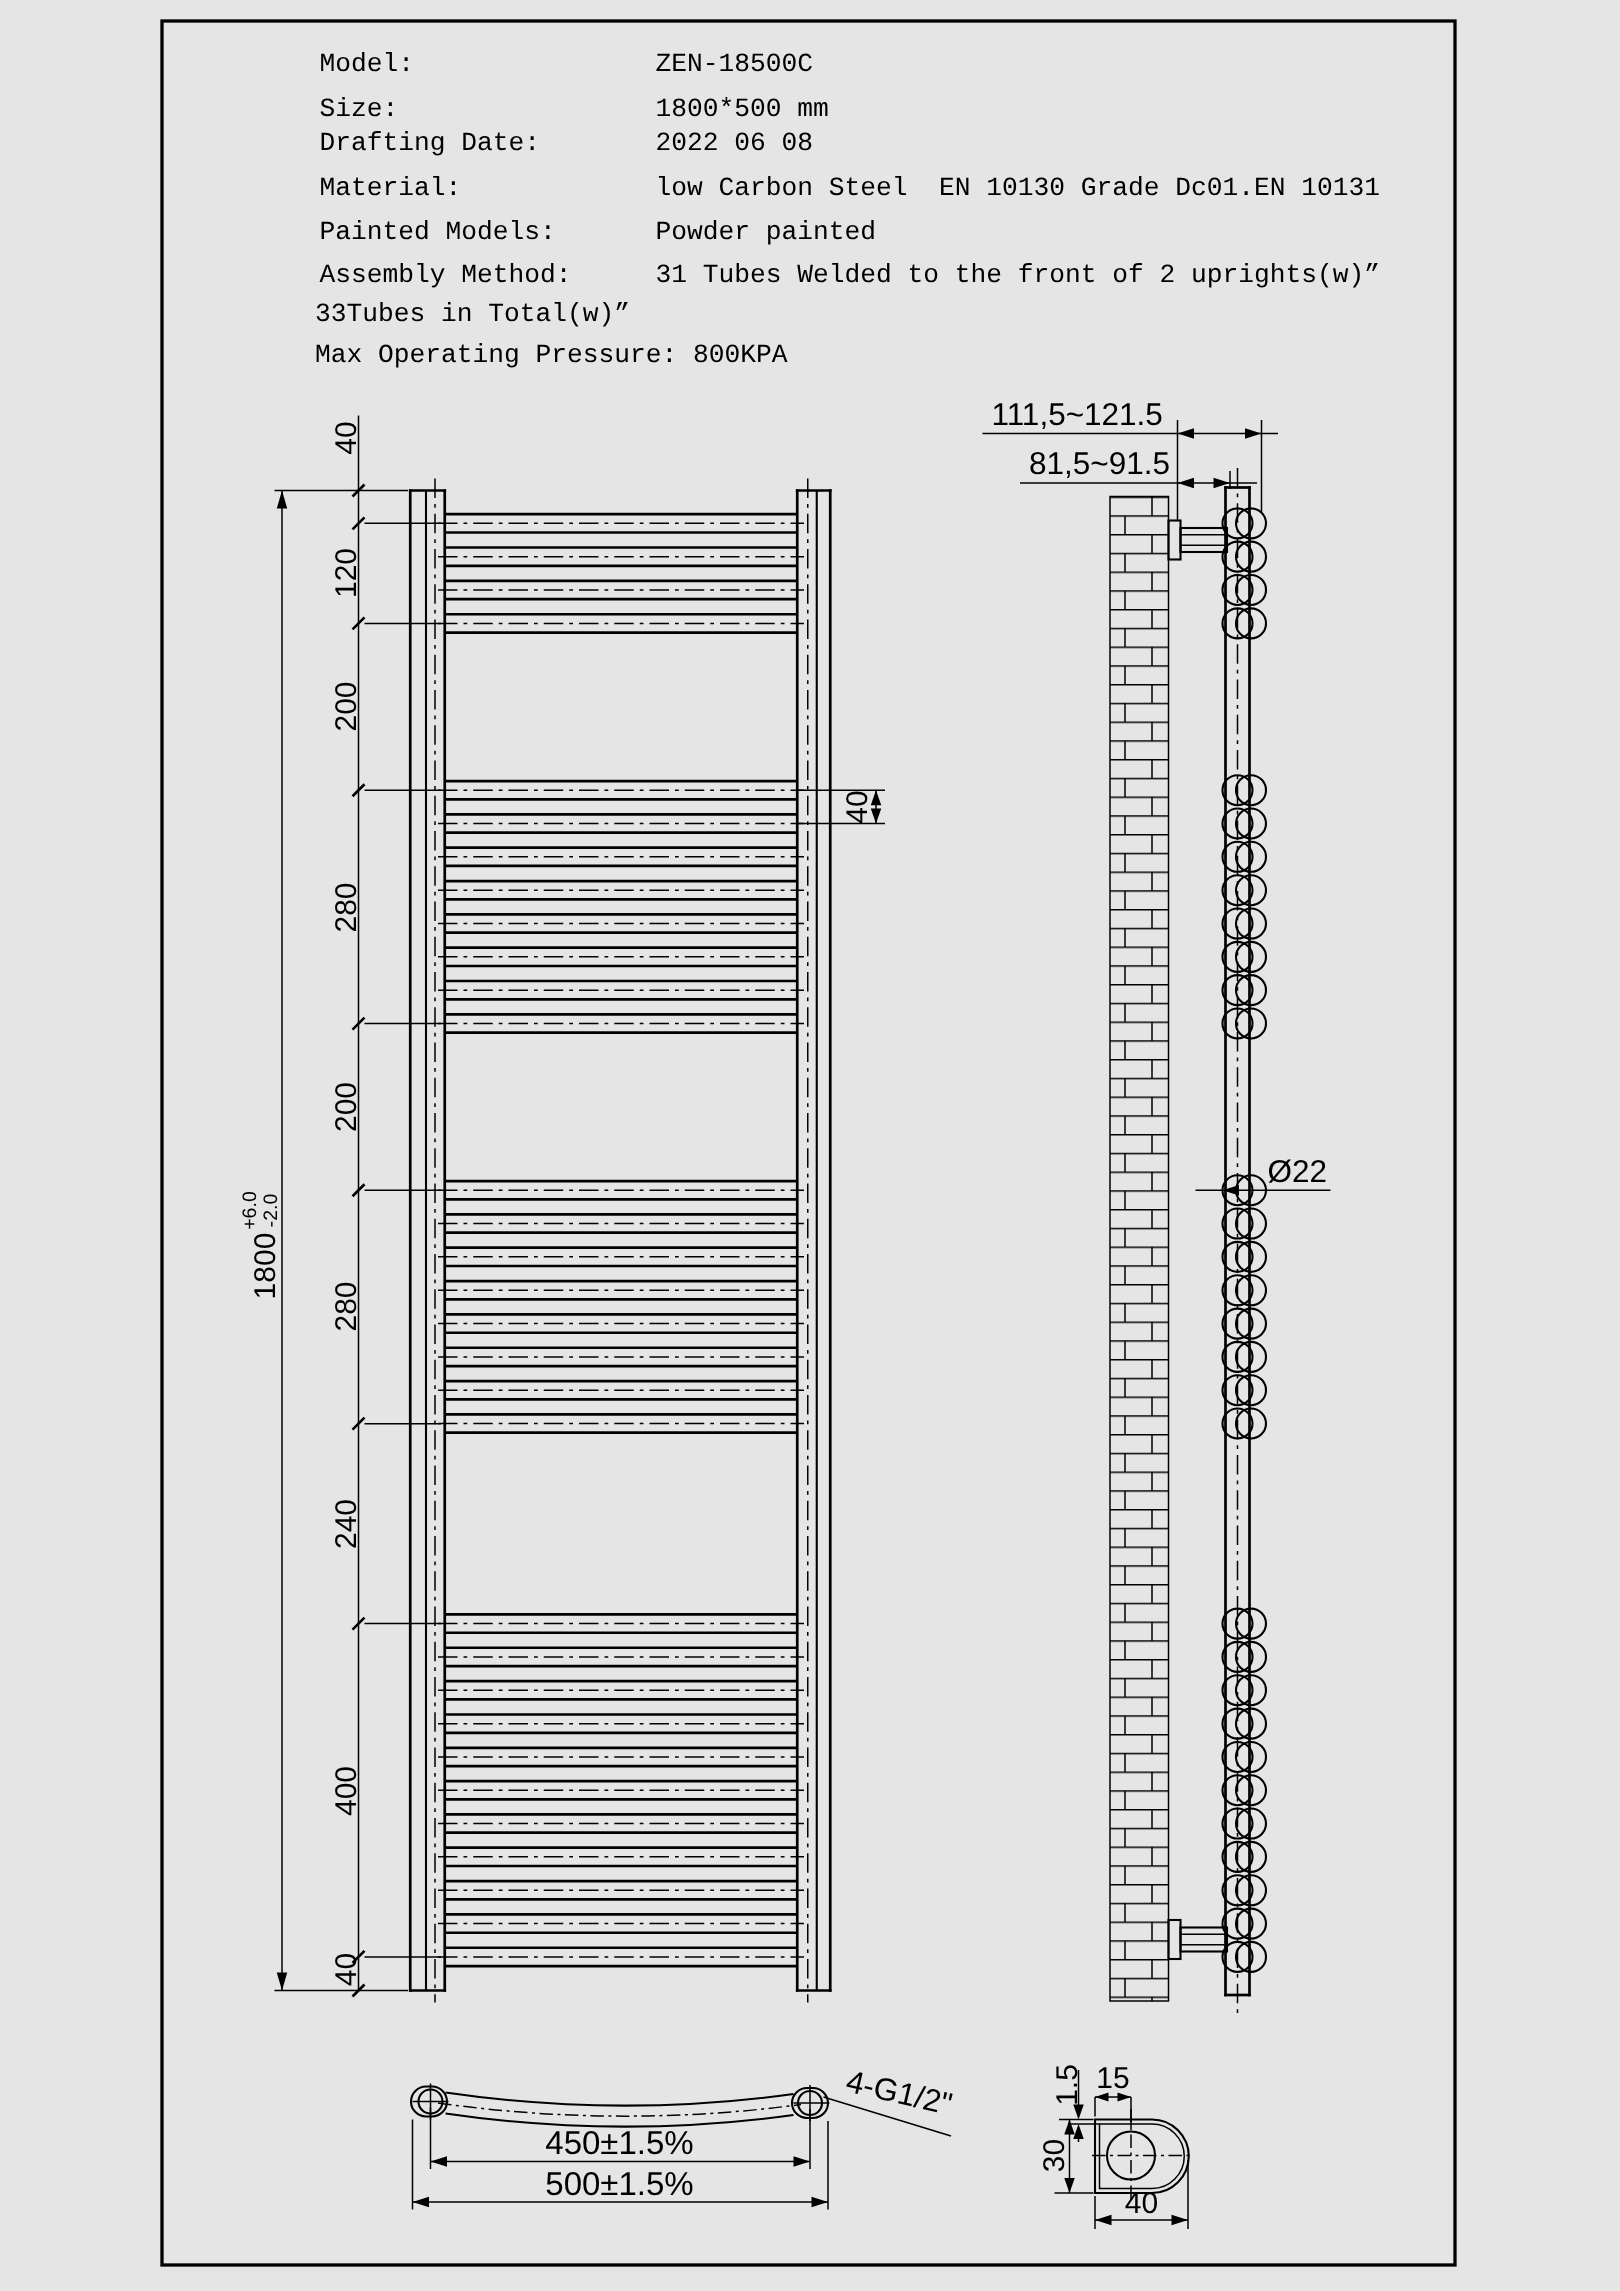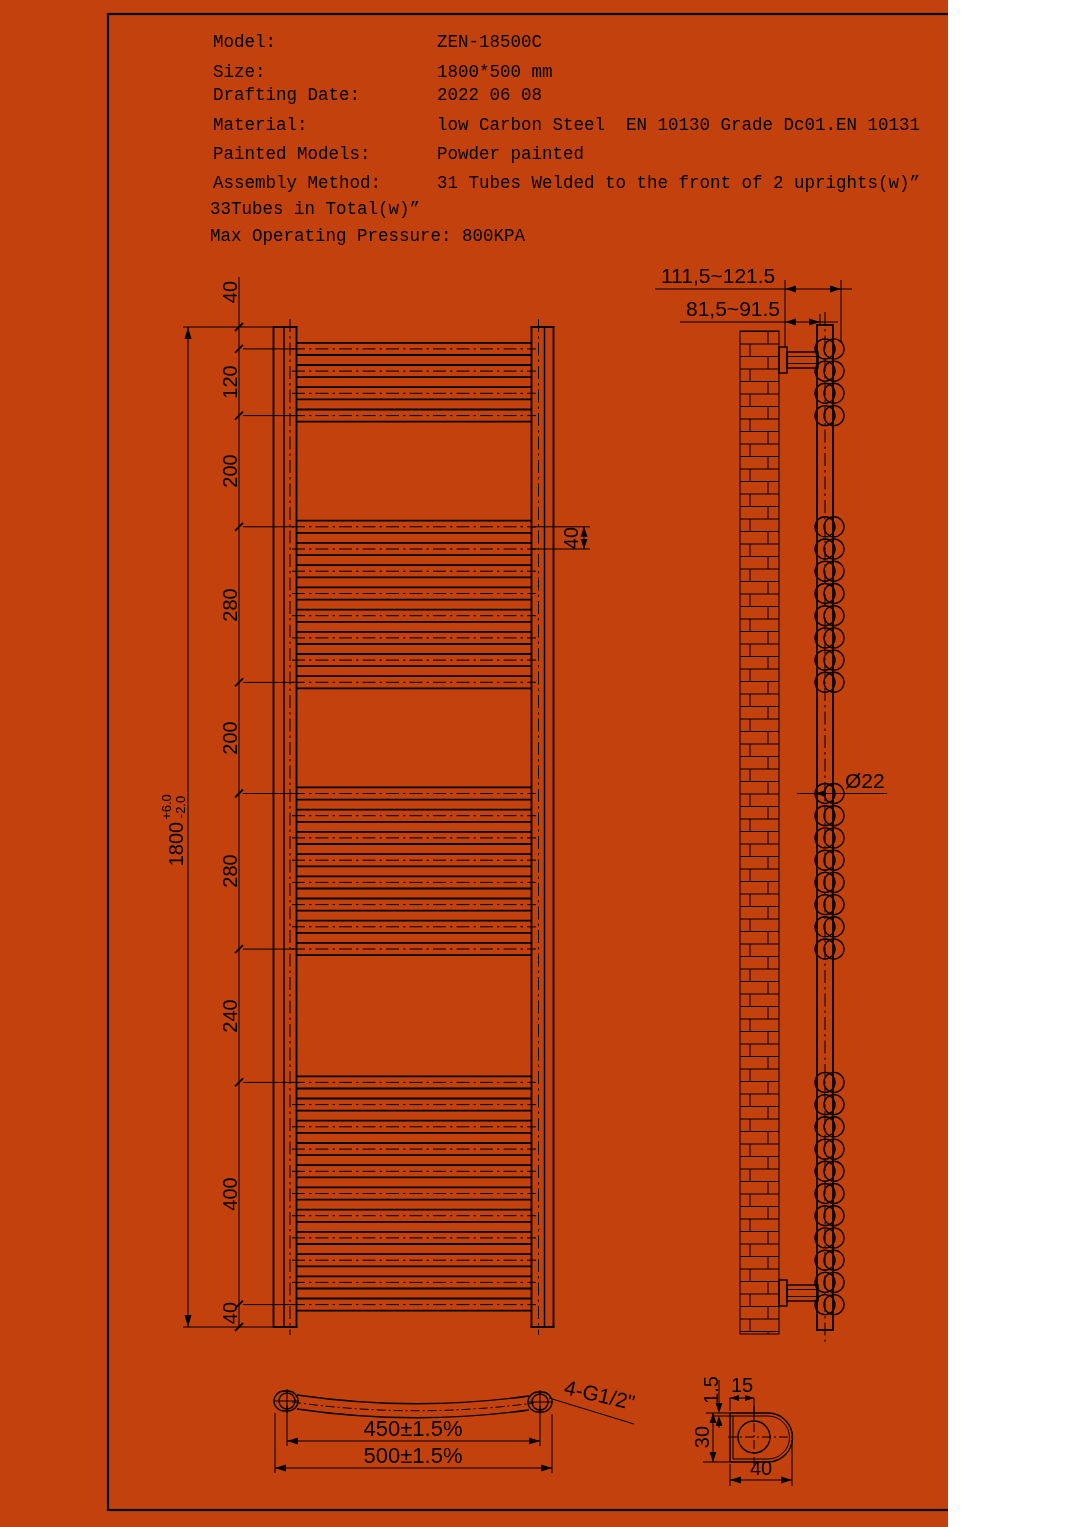"Model:" .sheet { background: #c2410c -> #e5e5e5; width: 948px -> 1080px }
